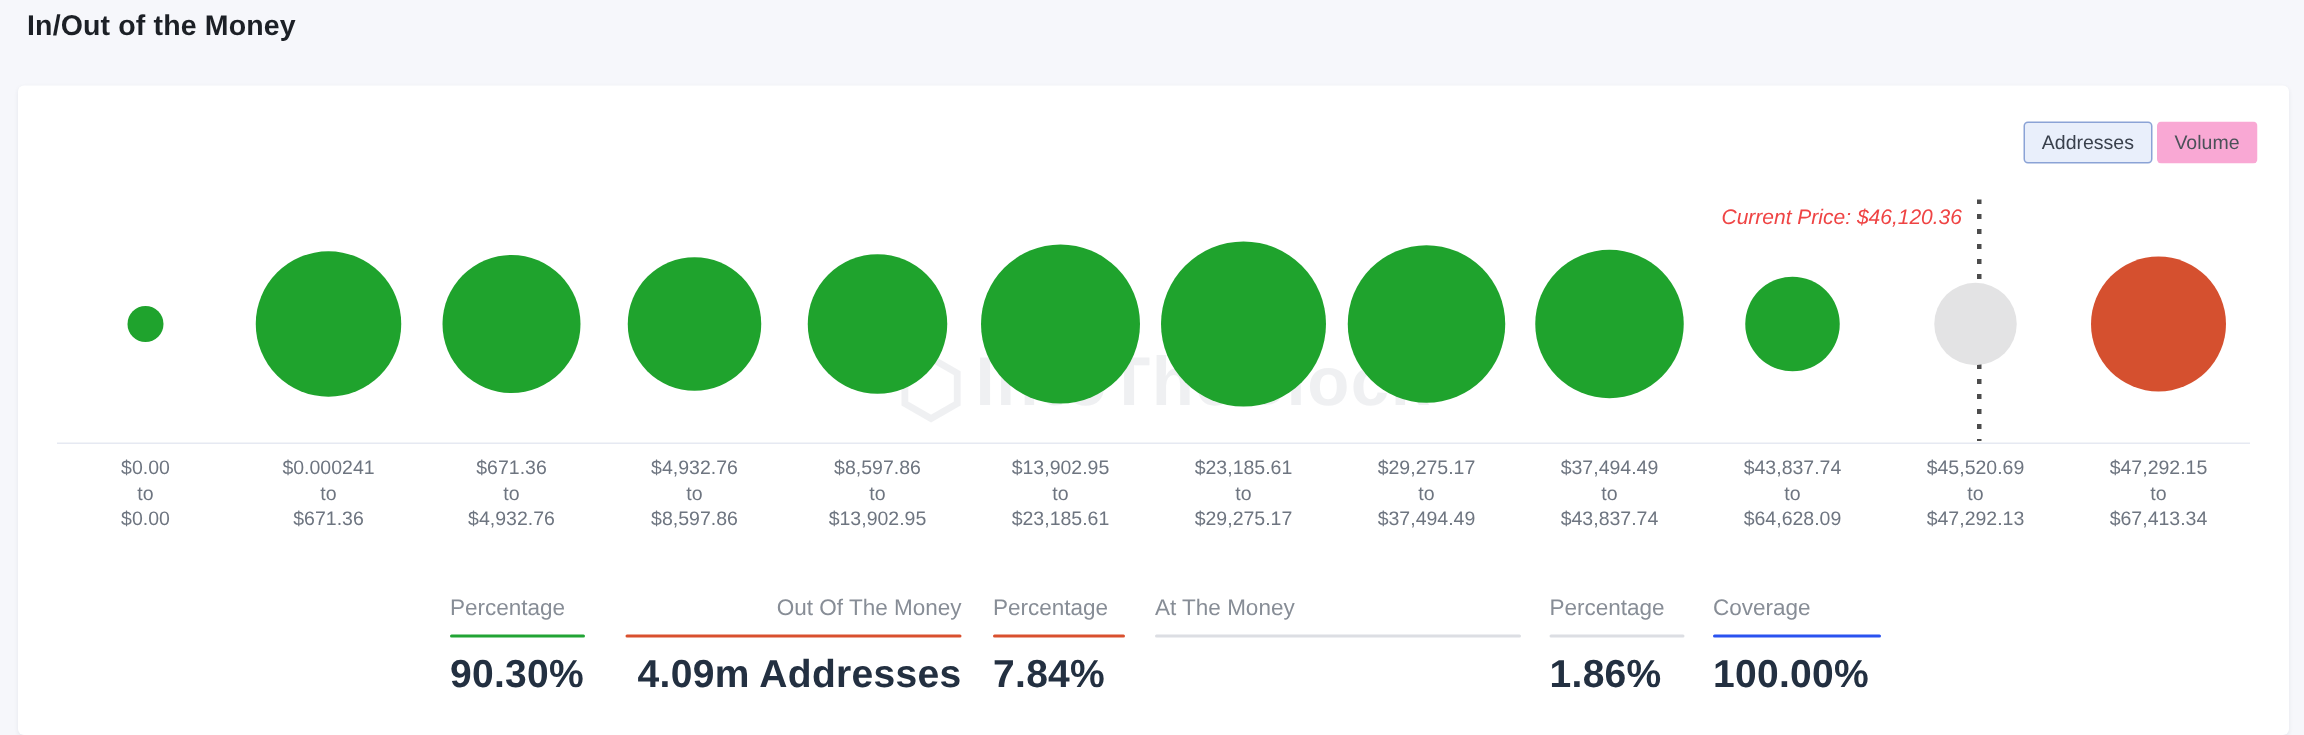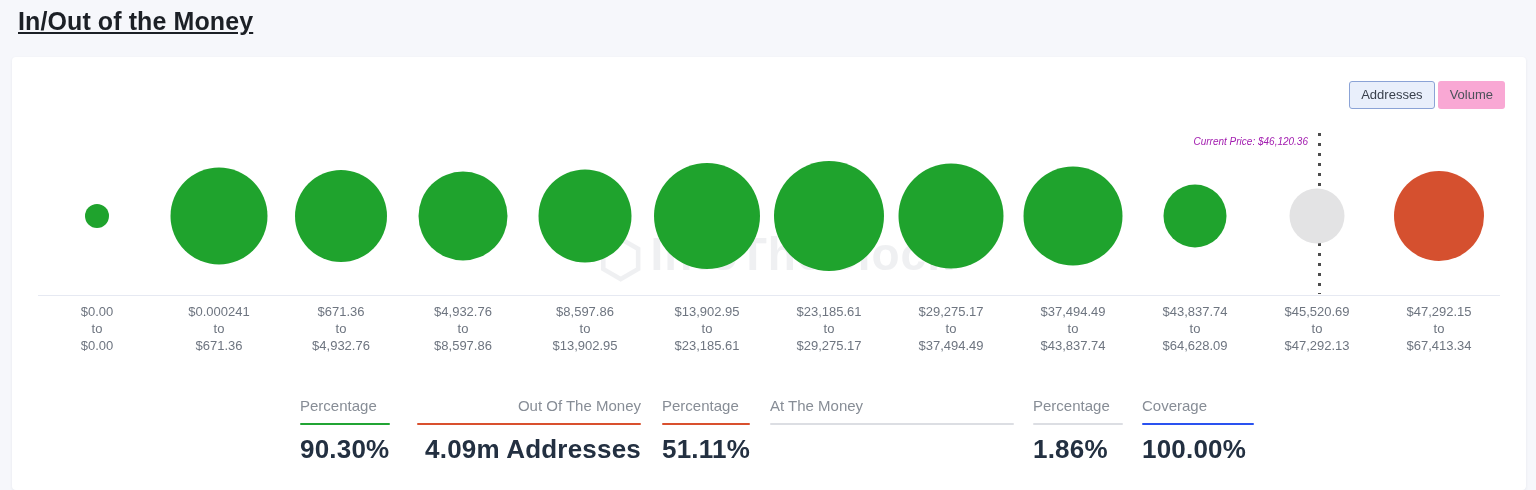"In/Out of the Money" .page-title { font-size: 25px -> 19px; text-decoration: underline -> none }
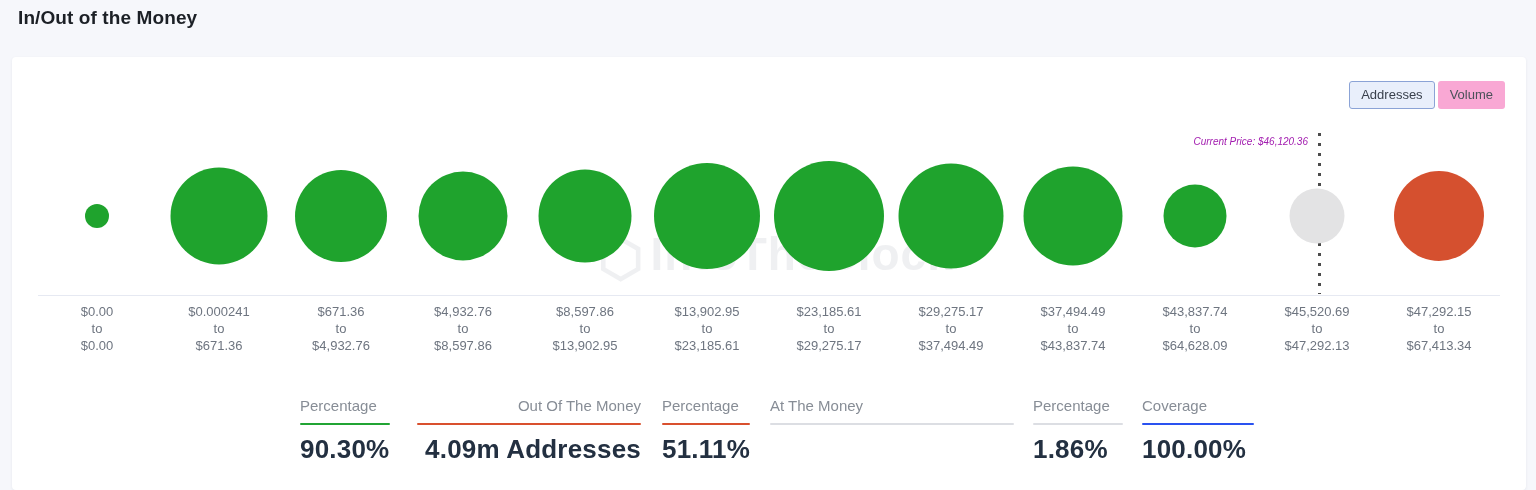"Current Price: $46,120.36" .current-price { color: #a21caf -> #ef4444; font-size: 10px -> 14px }
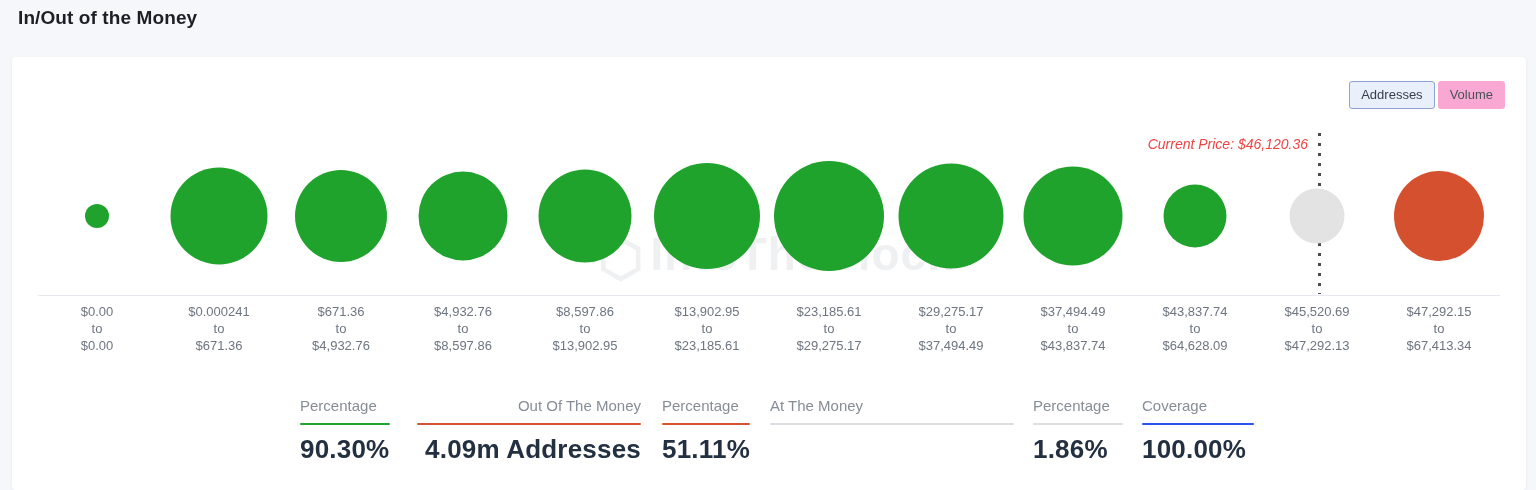"51.11%" div.stat-value { text: 51.11% -> 7.84% }
